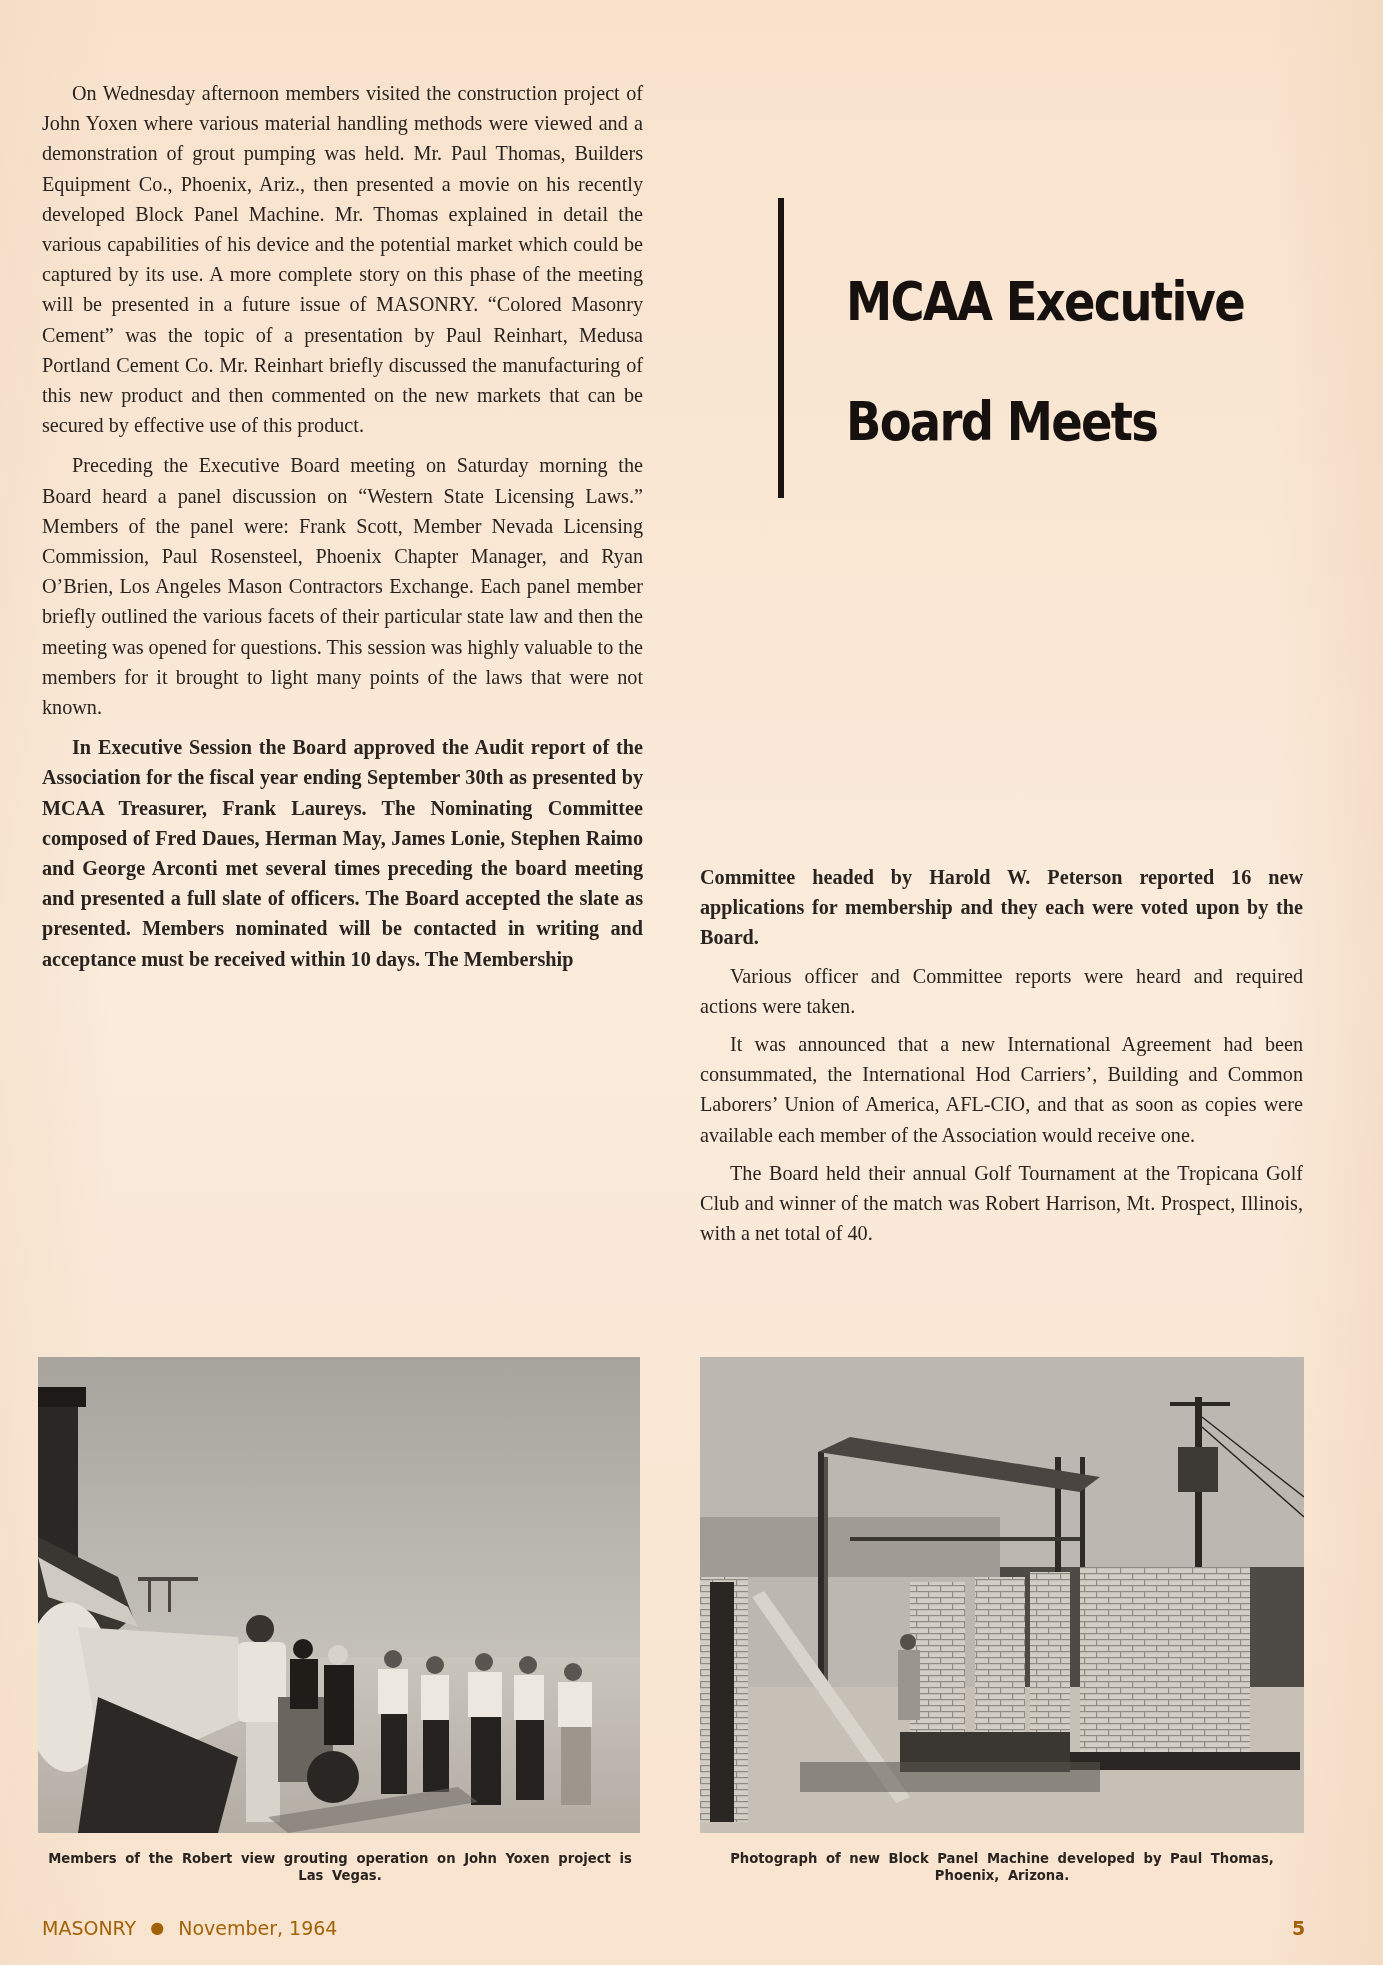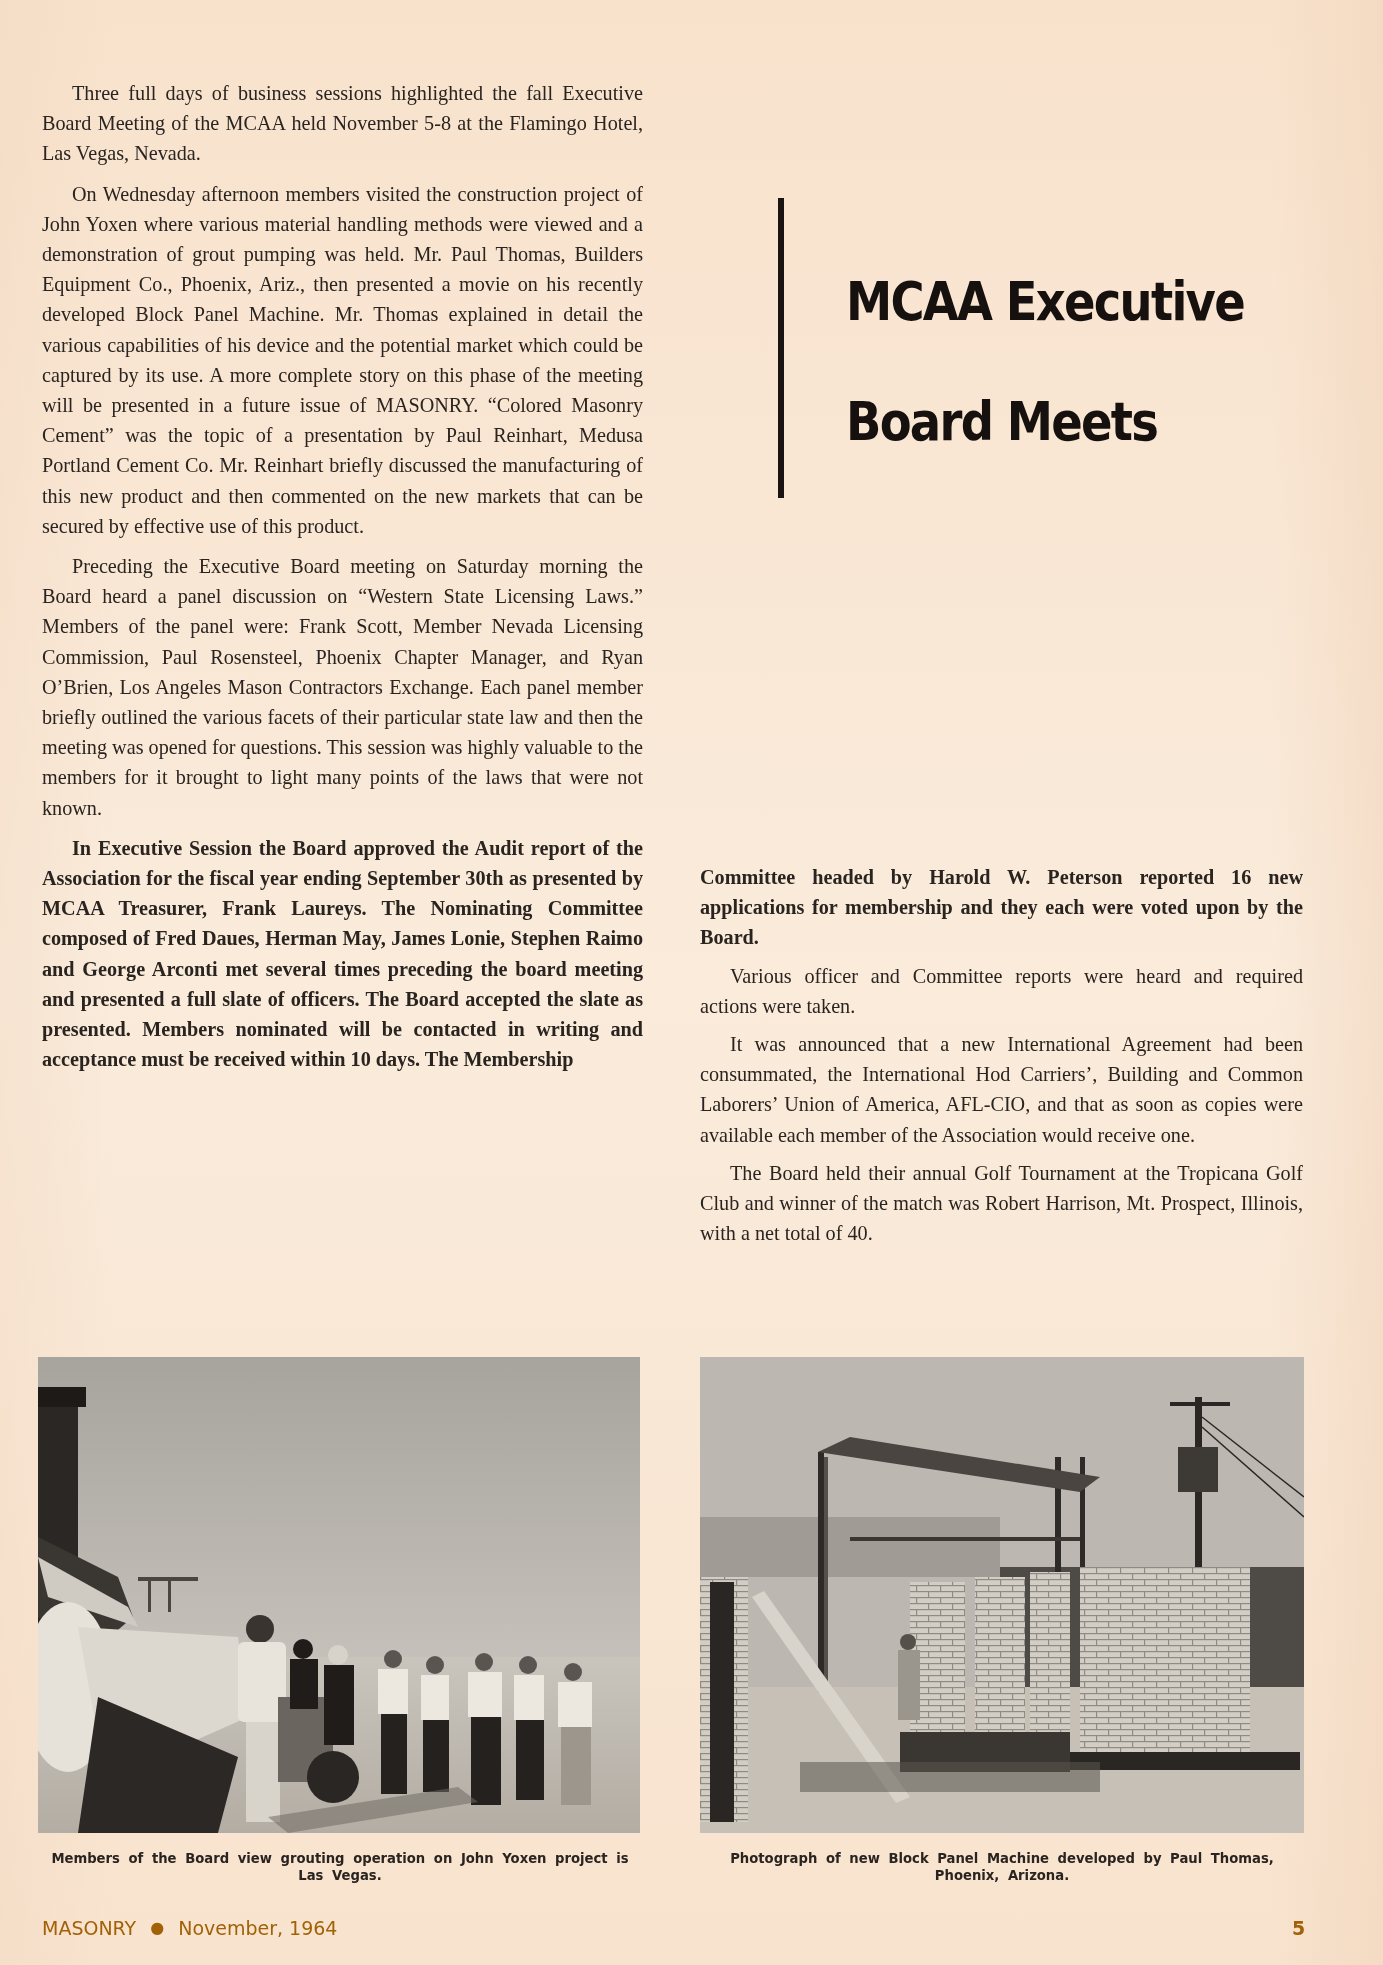"Three full days of business" p { html: <p>Three full days of business sessions highlighted the fall Executive Board Meeting of the MCAA held No­vember 5-8 at the Flamingo Hotel, Las Vegas, Nevada.</p> -> none }
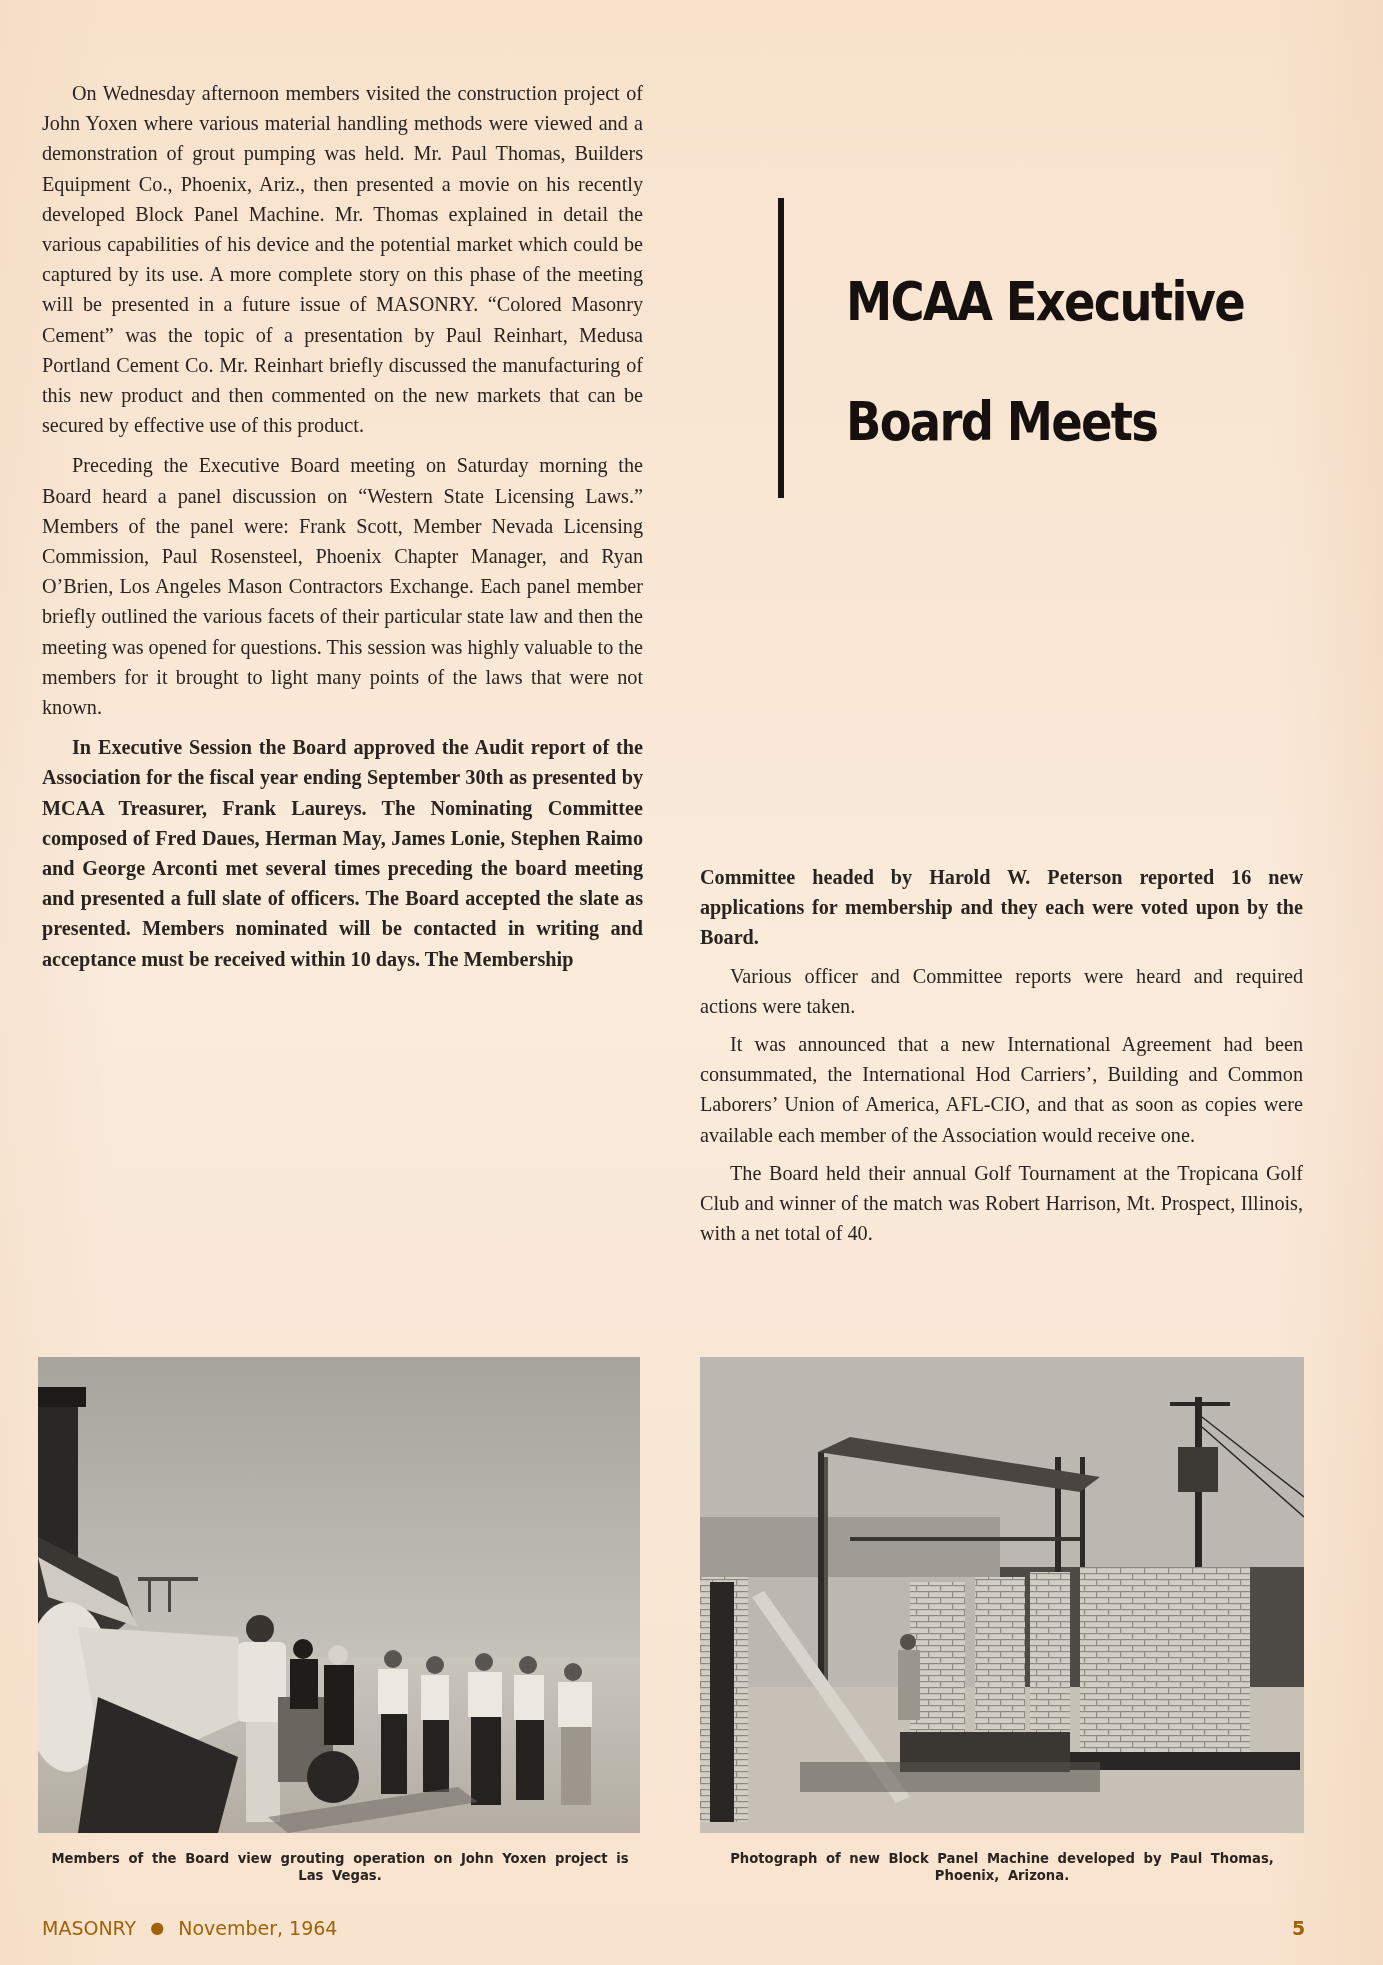"Members of the Board view" div.caption { text: Board -> Robert }
